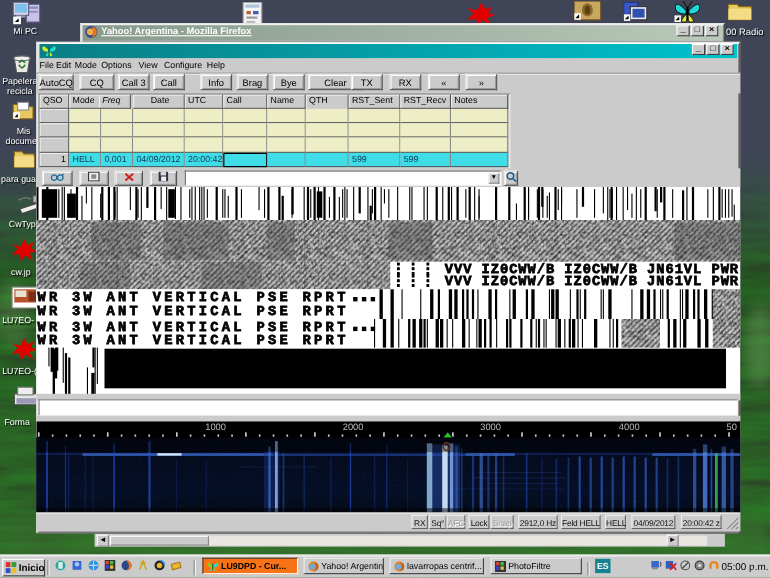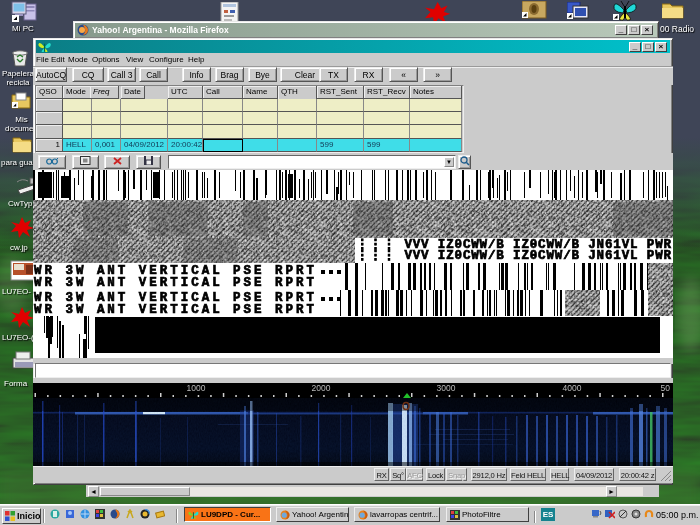"Yahoo! Argentina - Mozilla Firefox" .tbar { align-items: center -> flex-start; text-decoration: none -> underline }
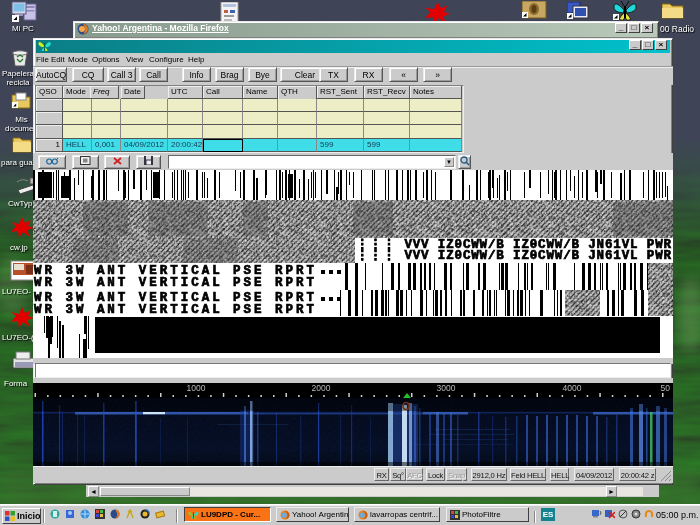"Date" div.cell { text-align: none -> center; width: 24px -> 47px }
